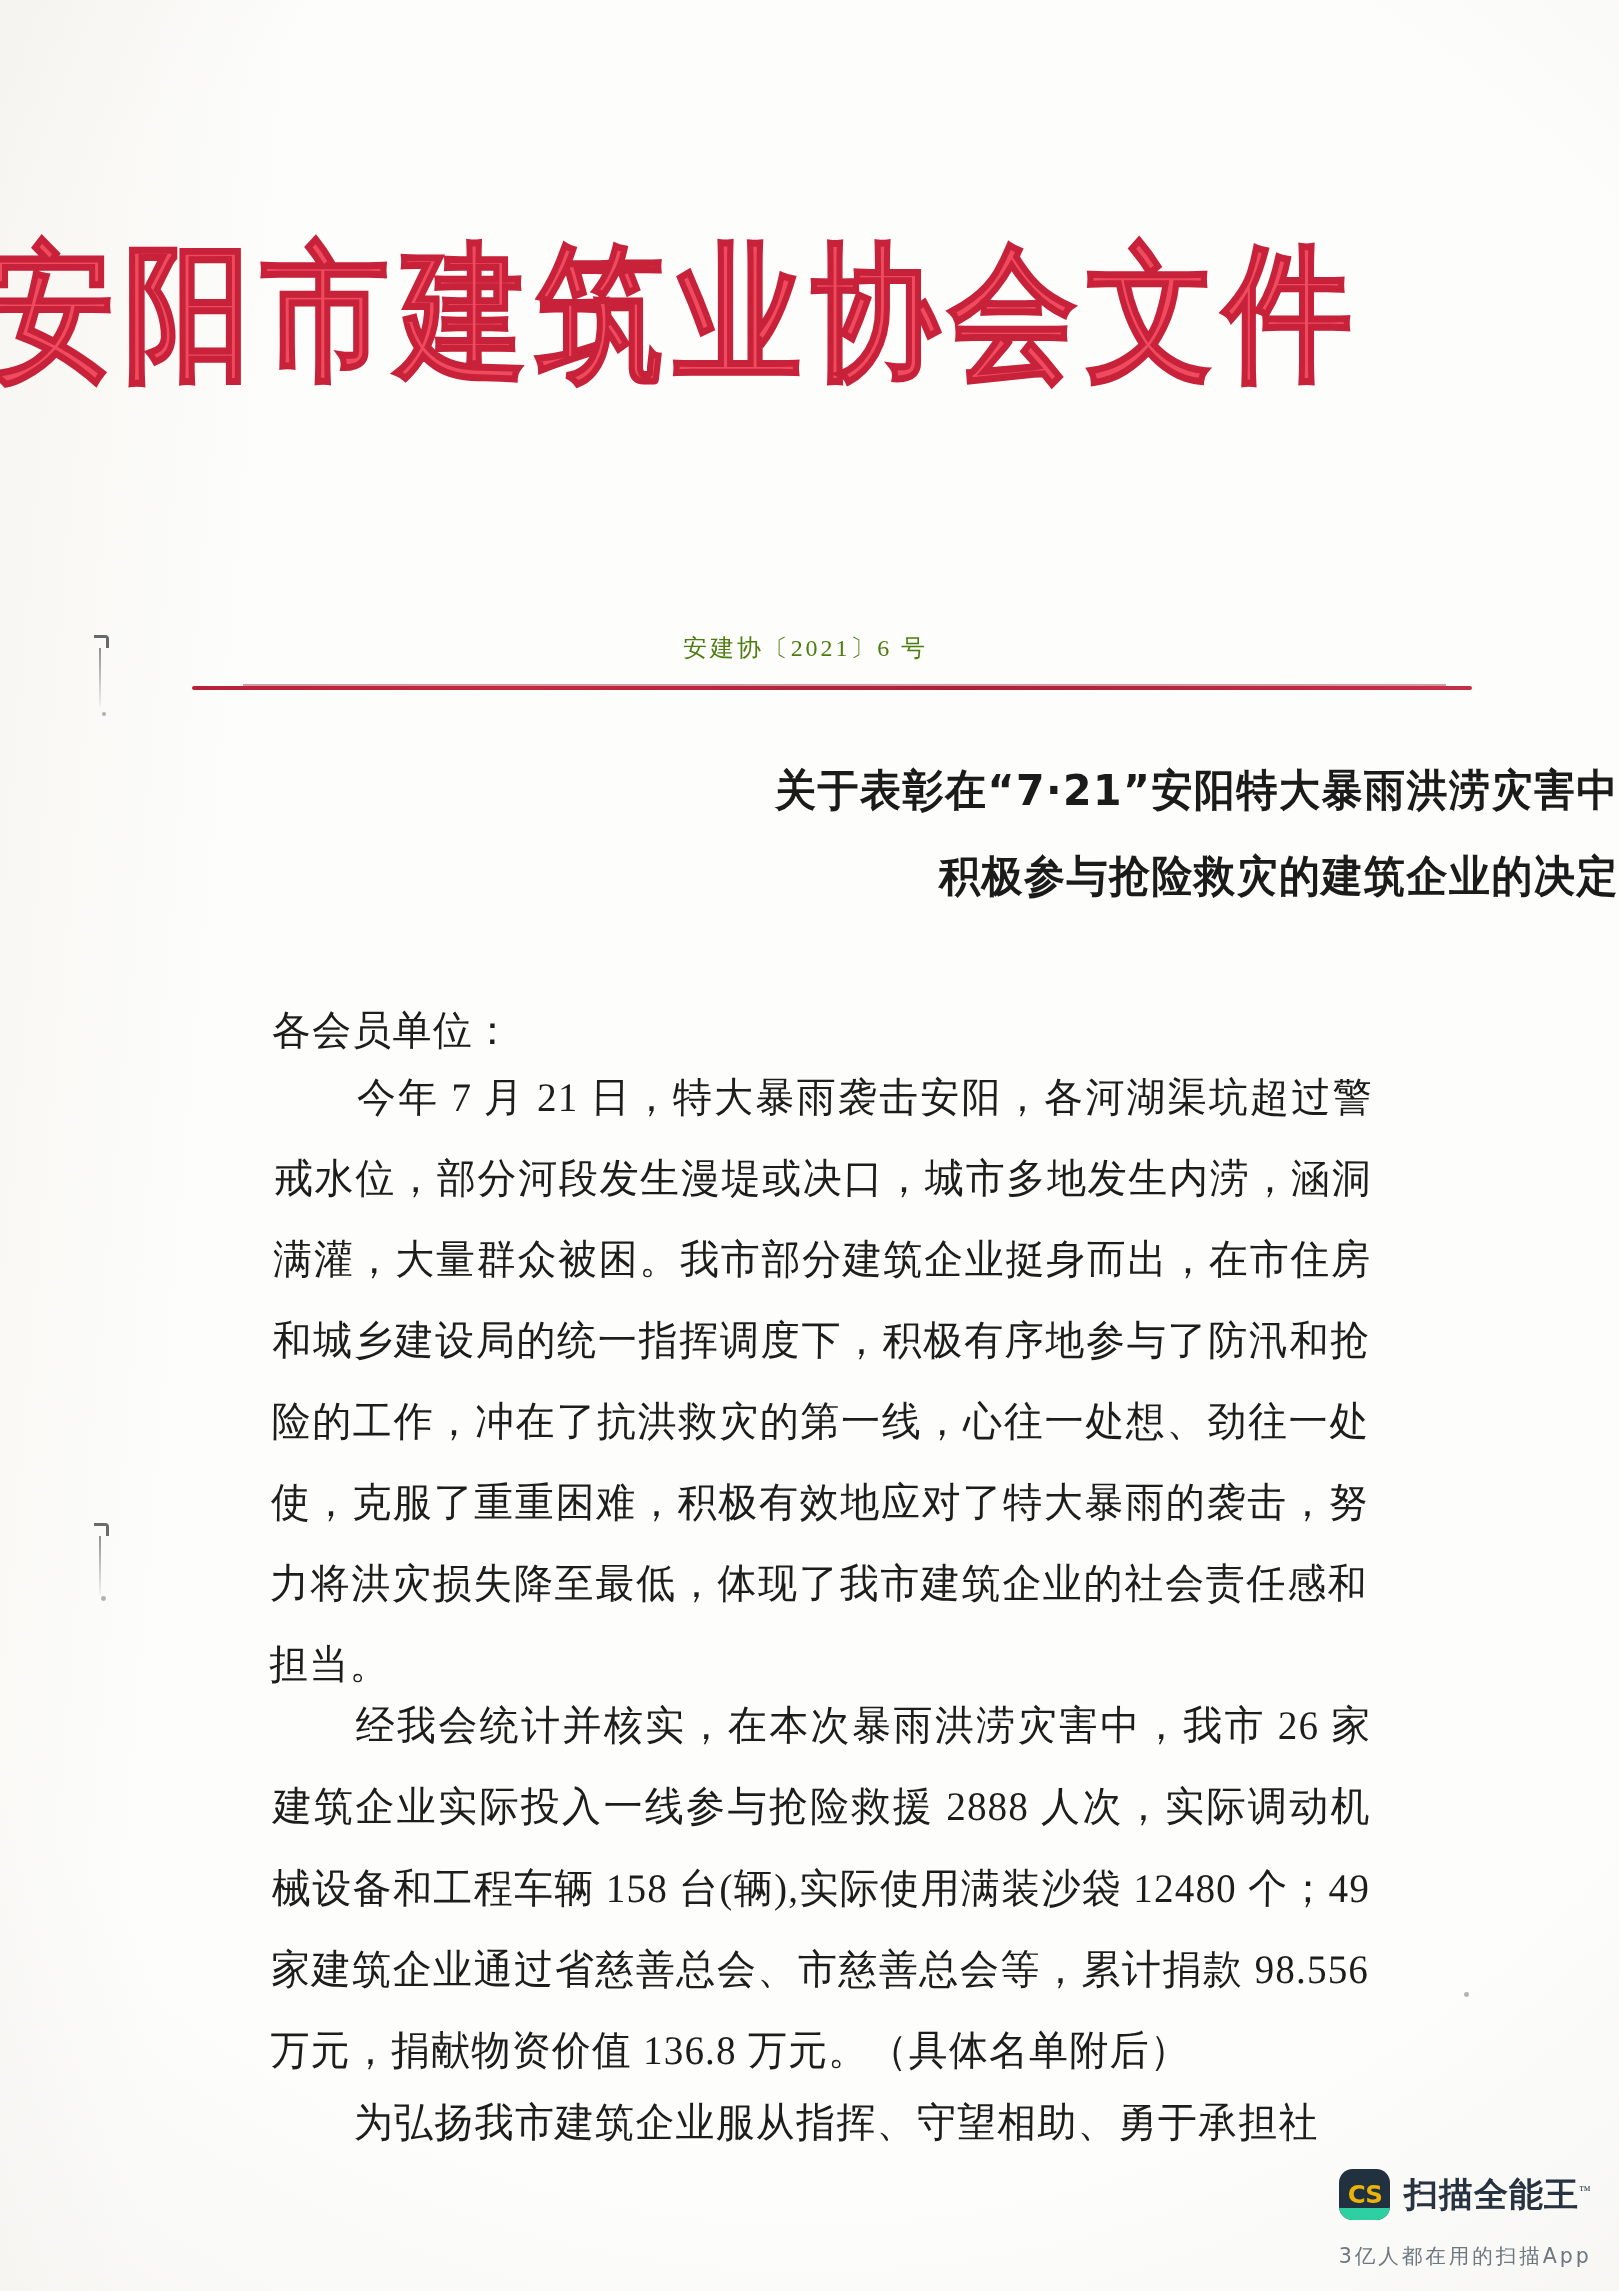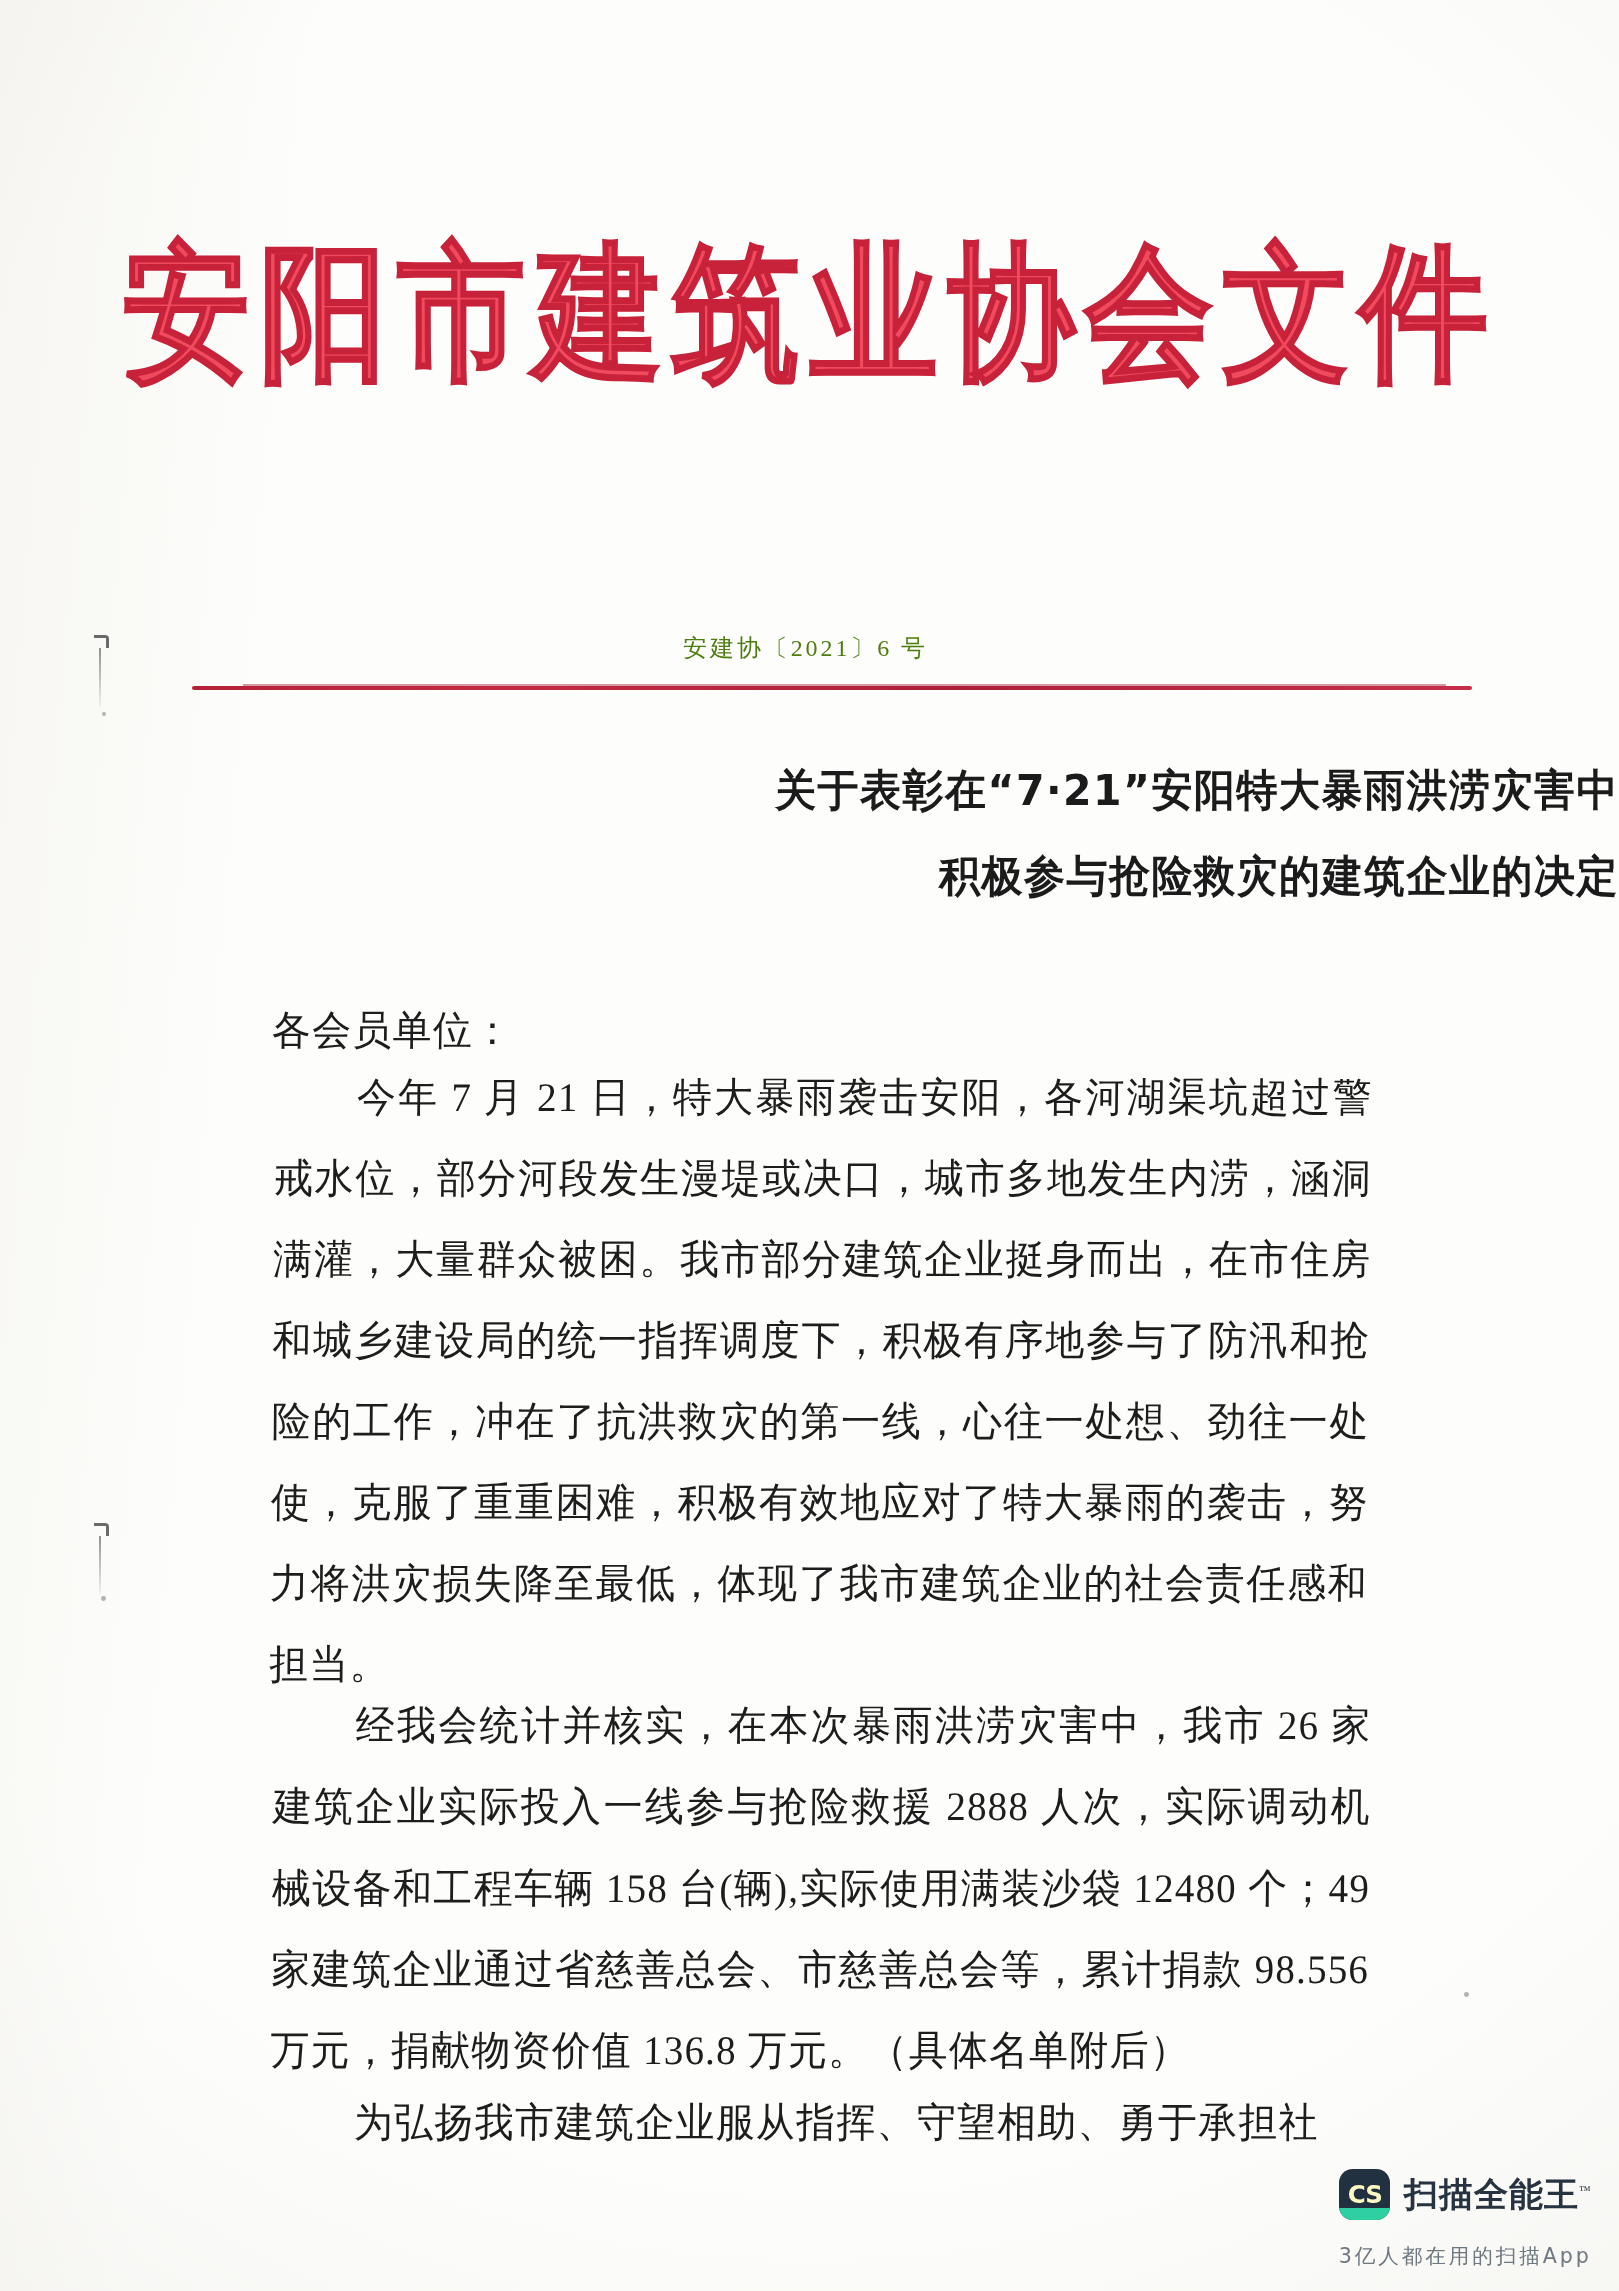"安阳市建筑业协会文件" .masthead { text-align: center -> none }
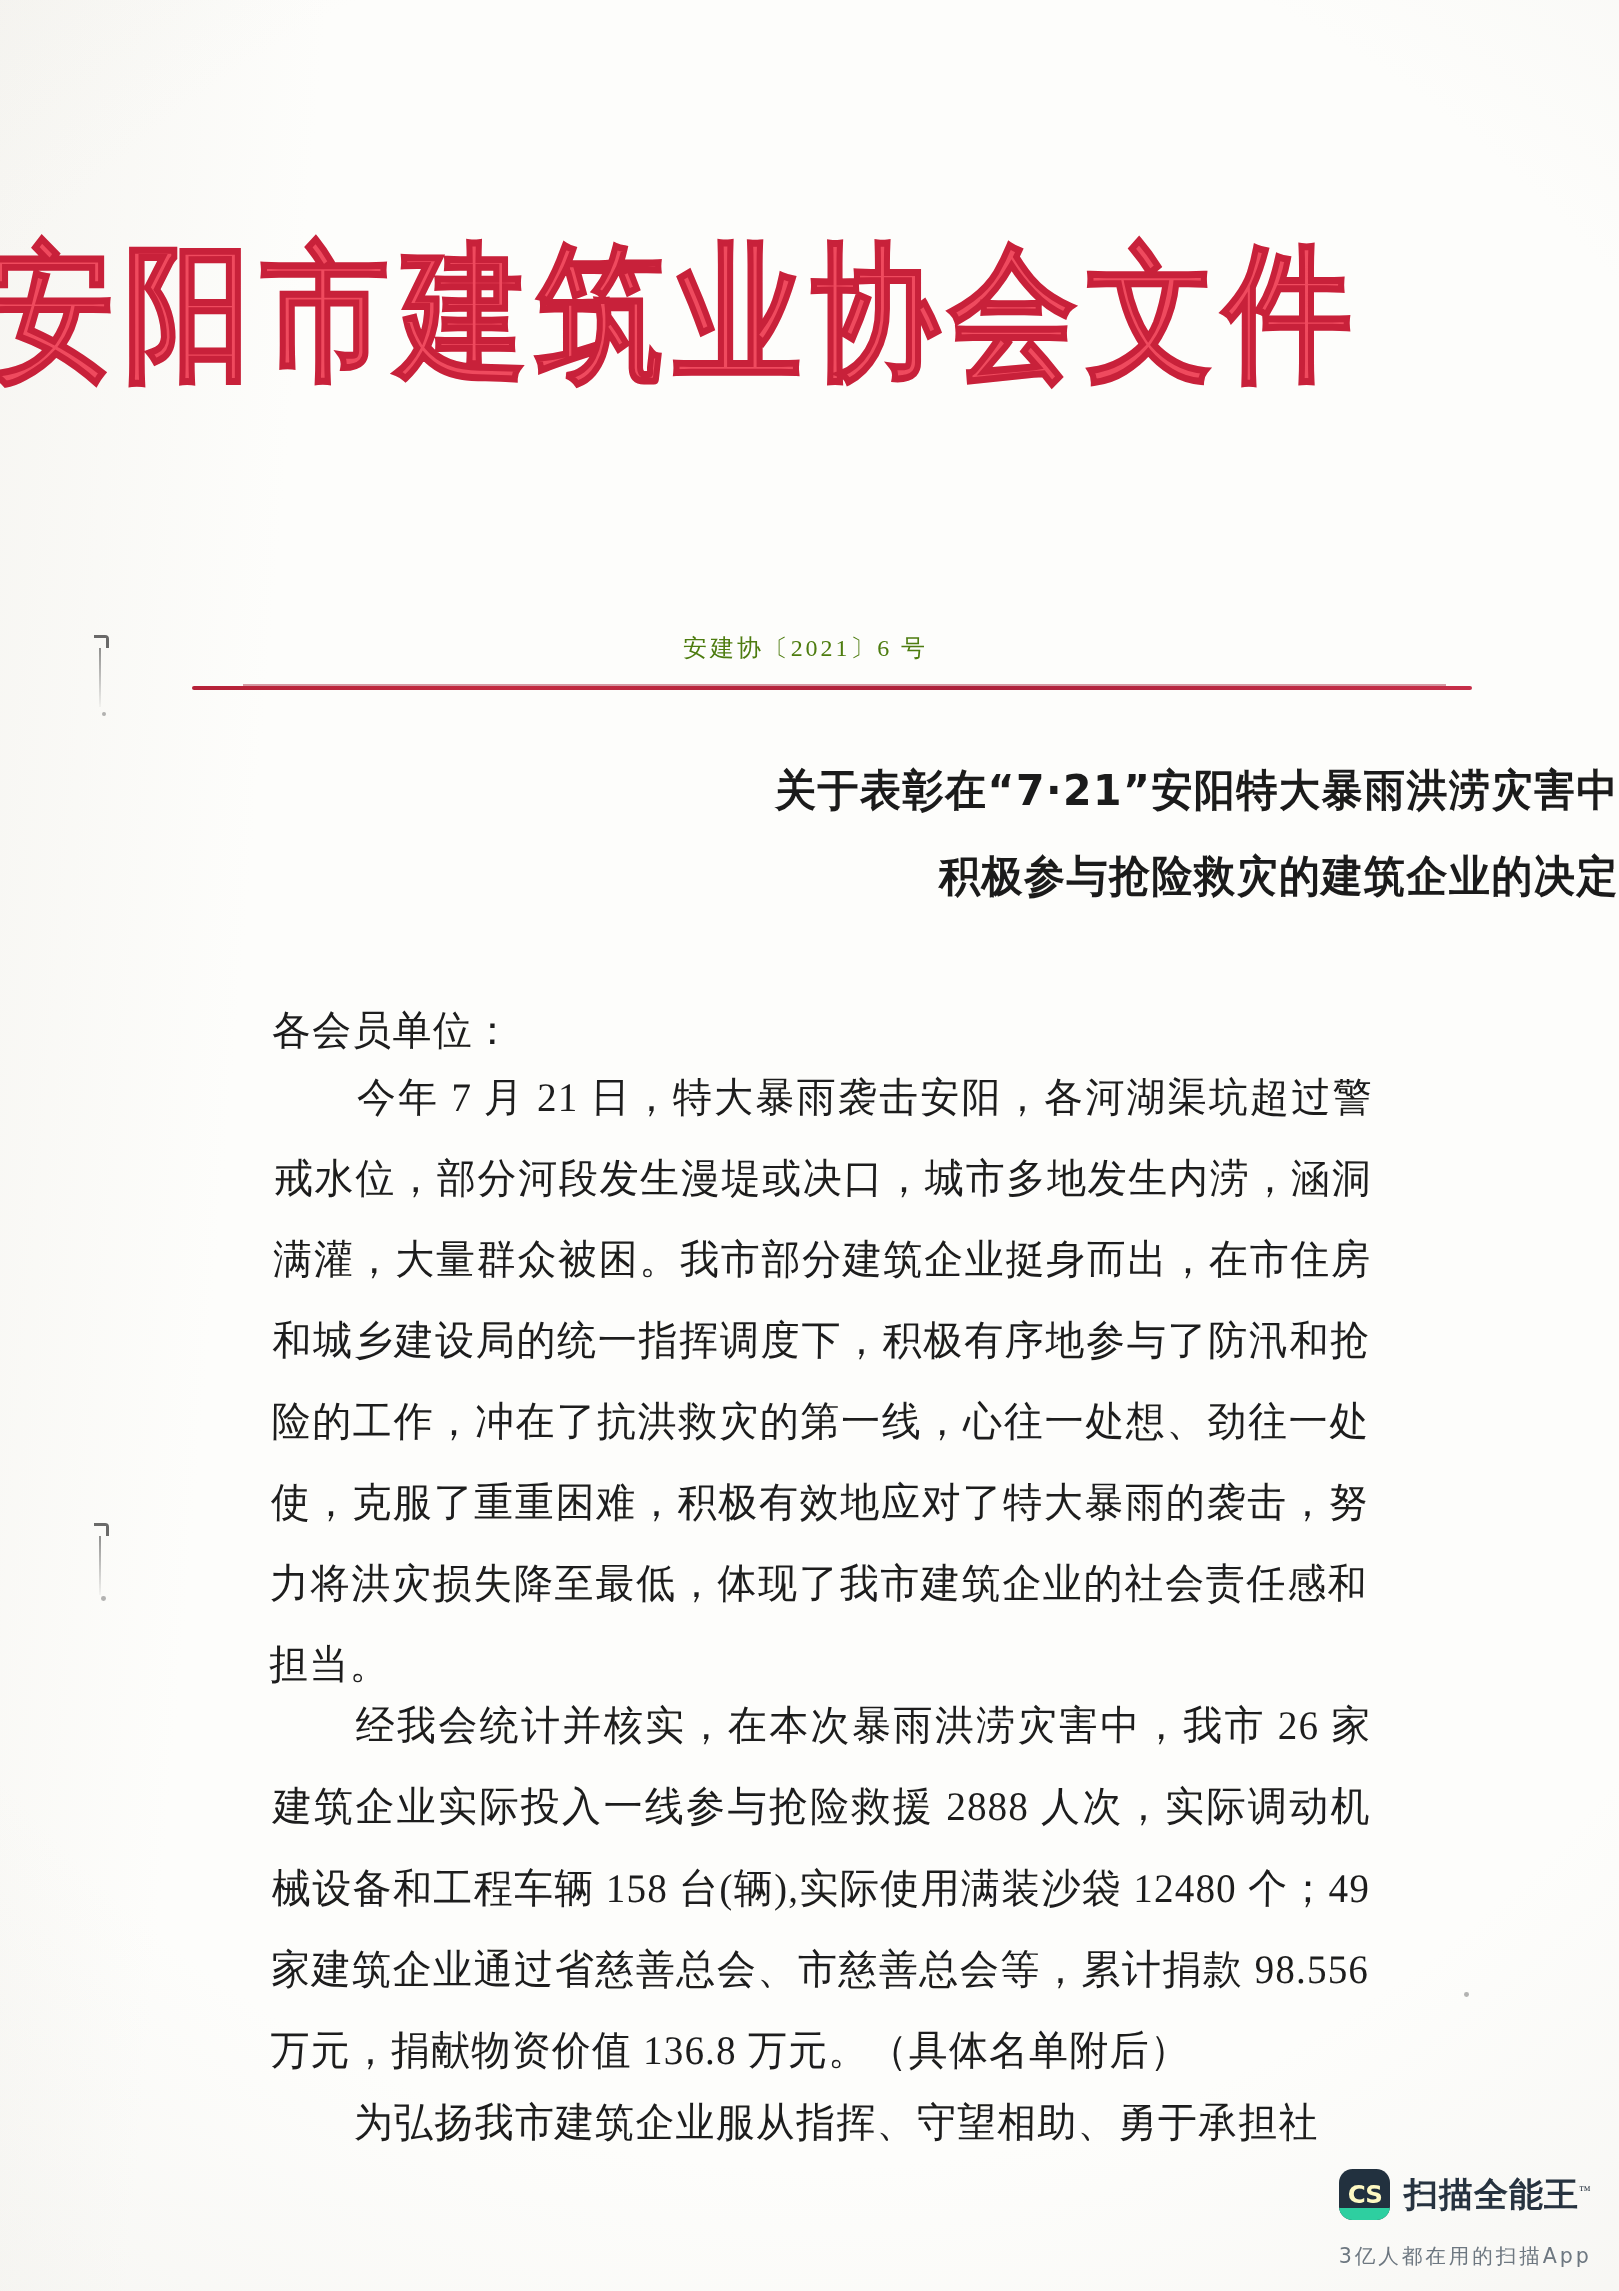"CS" .wm-logo .cs { color: #fef9c3 -> #eab308 }
